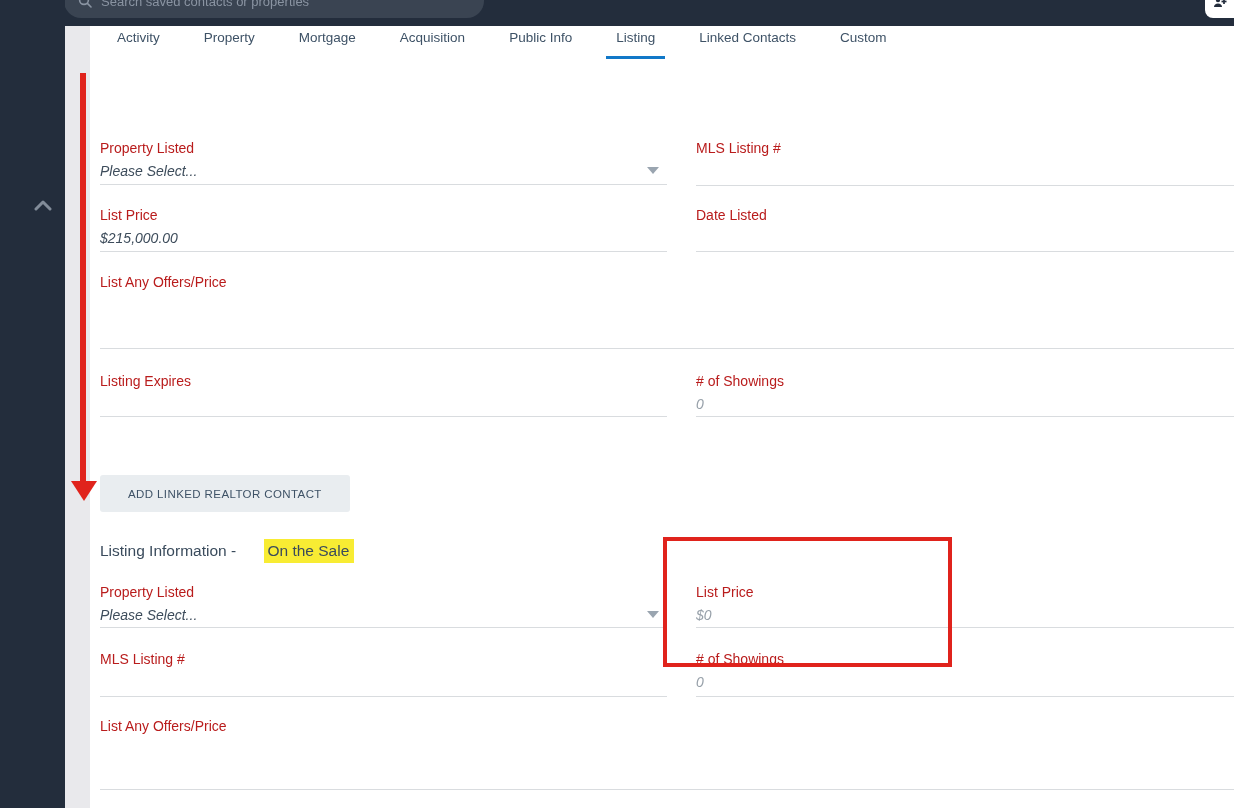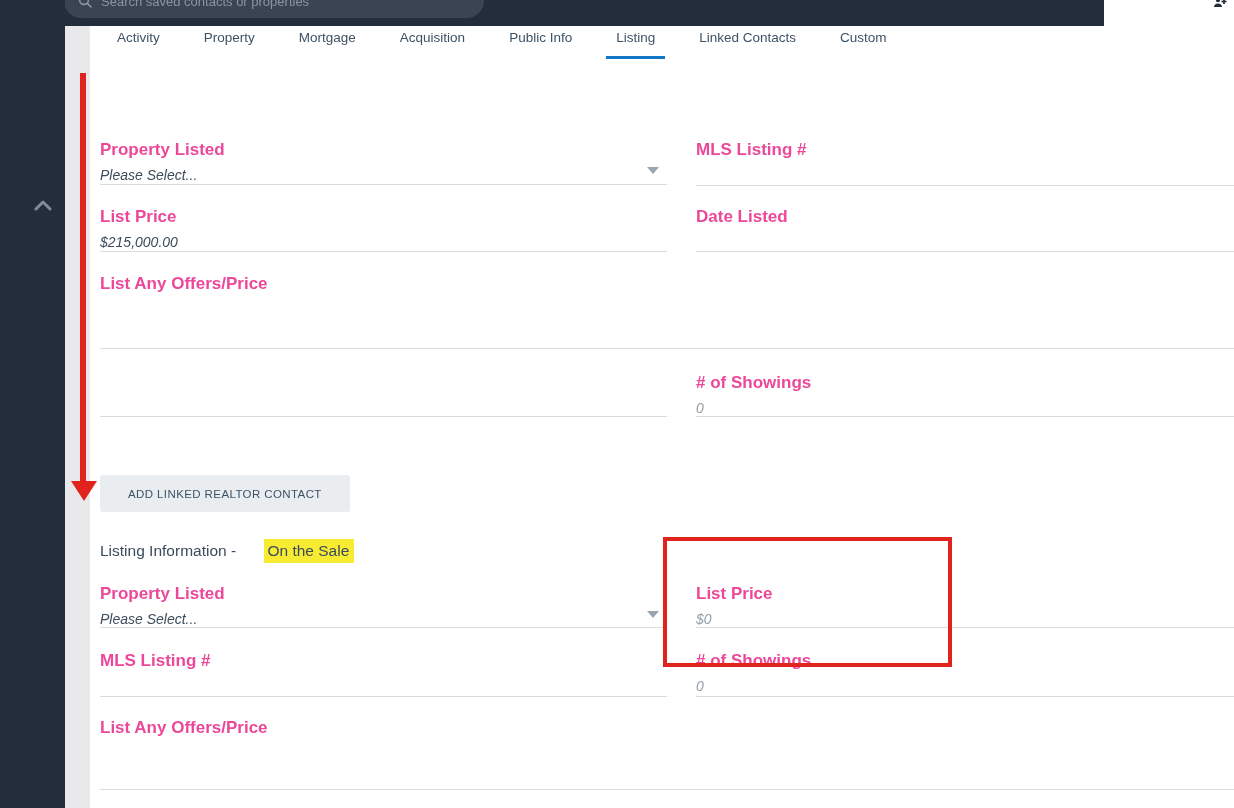"Search saved contacts or properties" .topbar { width: 1104px -> 1234px }
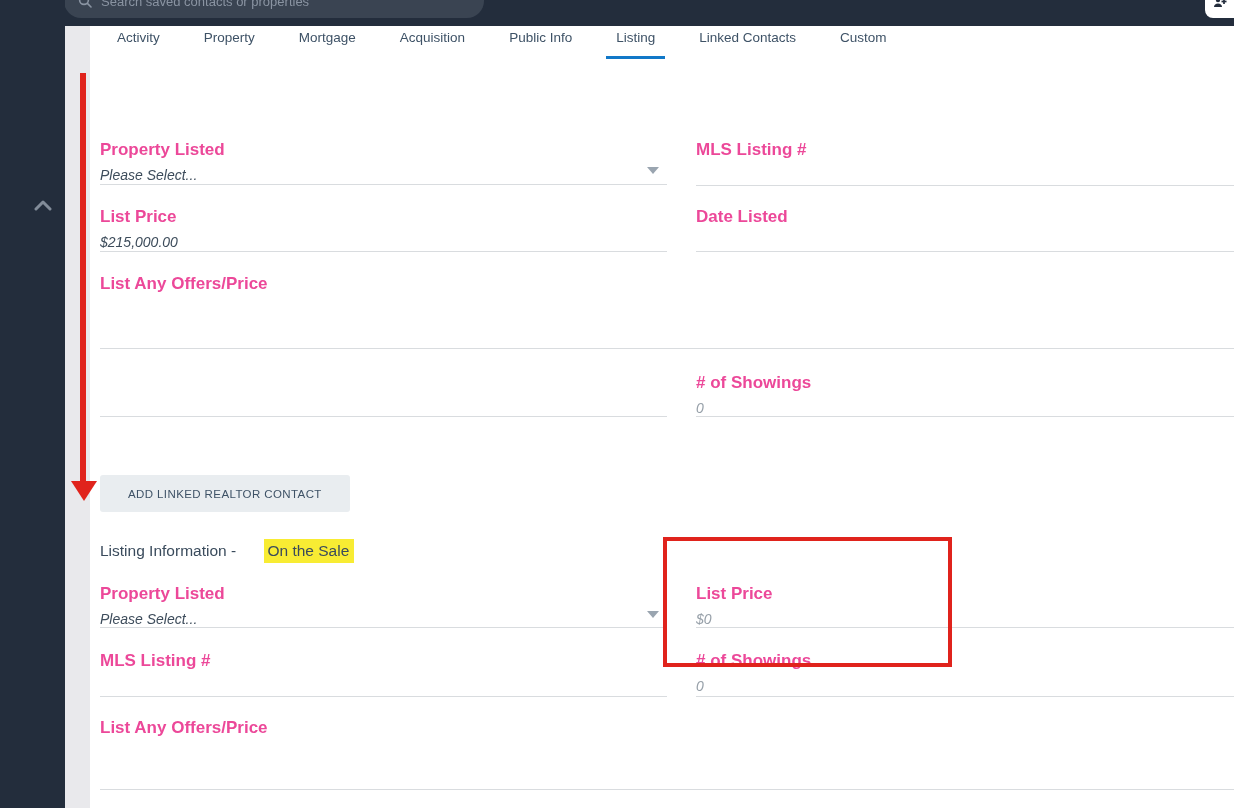"Property Listed" .field .lbl { color: #ec4899 -> #b91c1c; font-size: 17px -> 14px; font-weight: bold -> none }
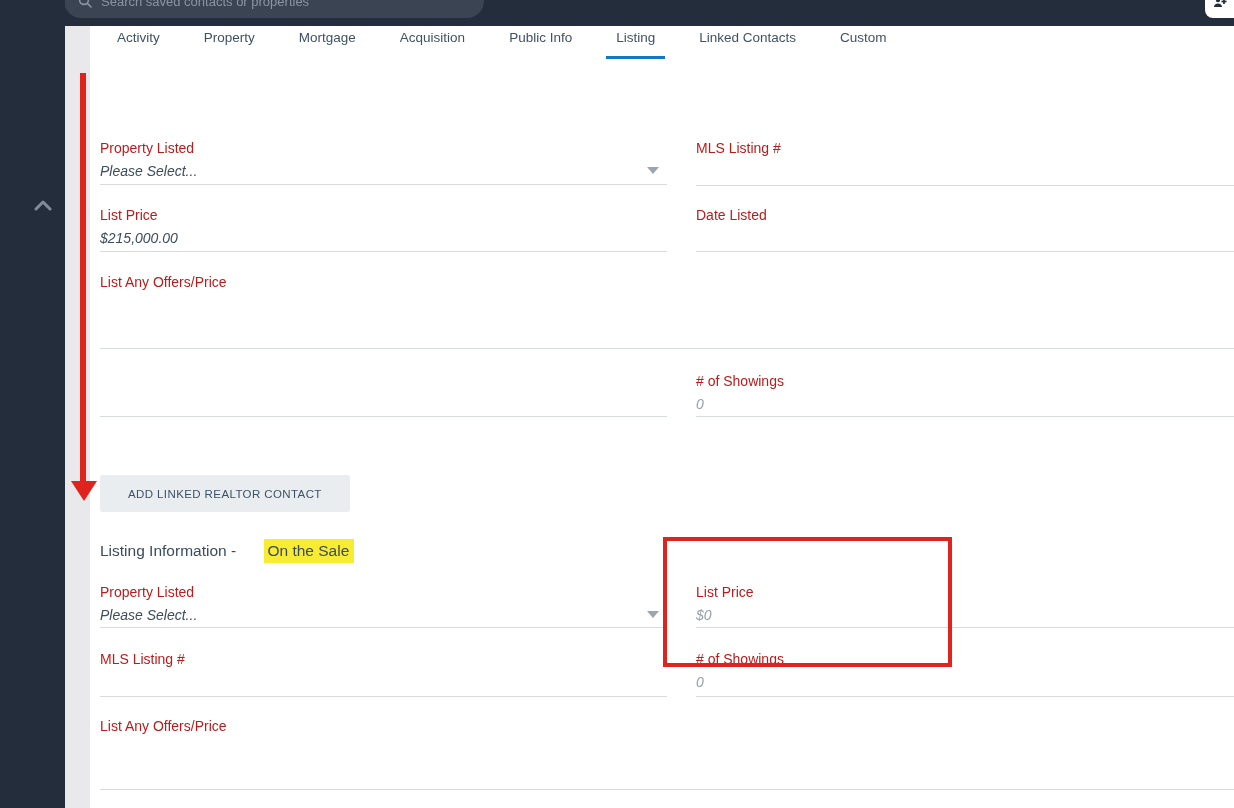"Listing Expires" div.lbl { html: none -> <div>Listing Expires</div> }
